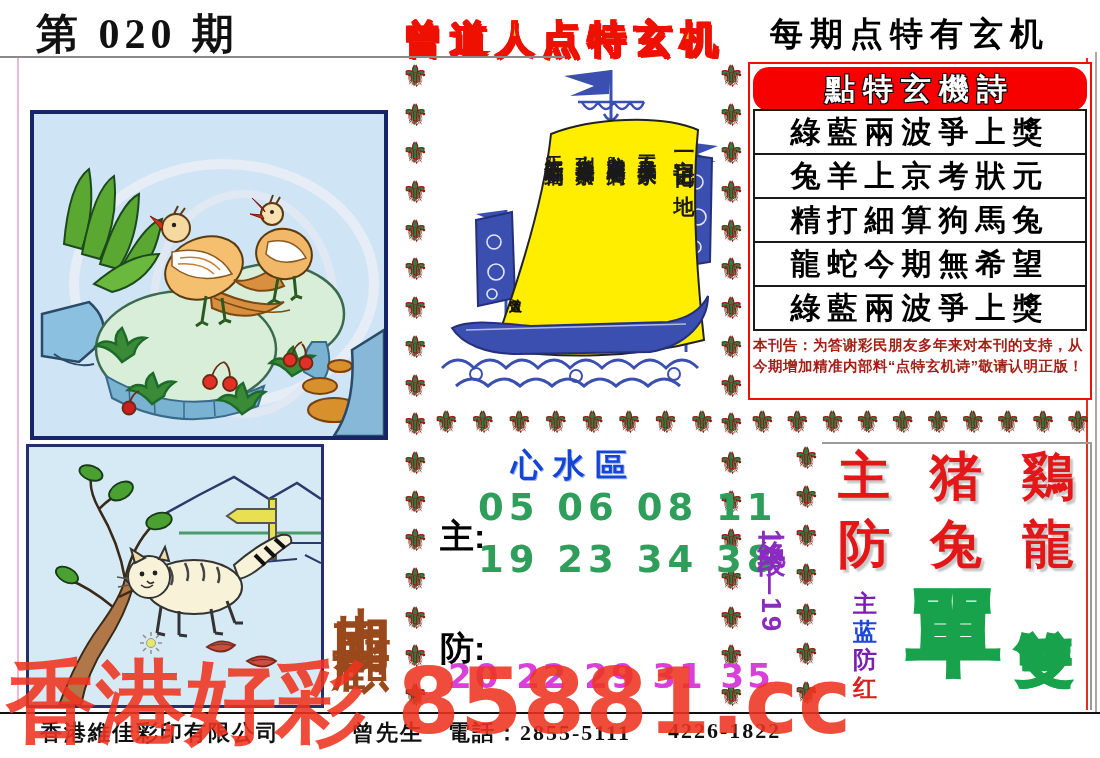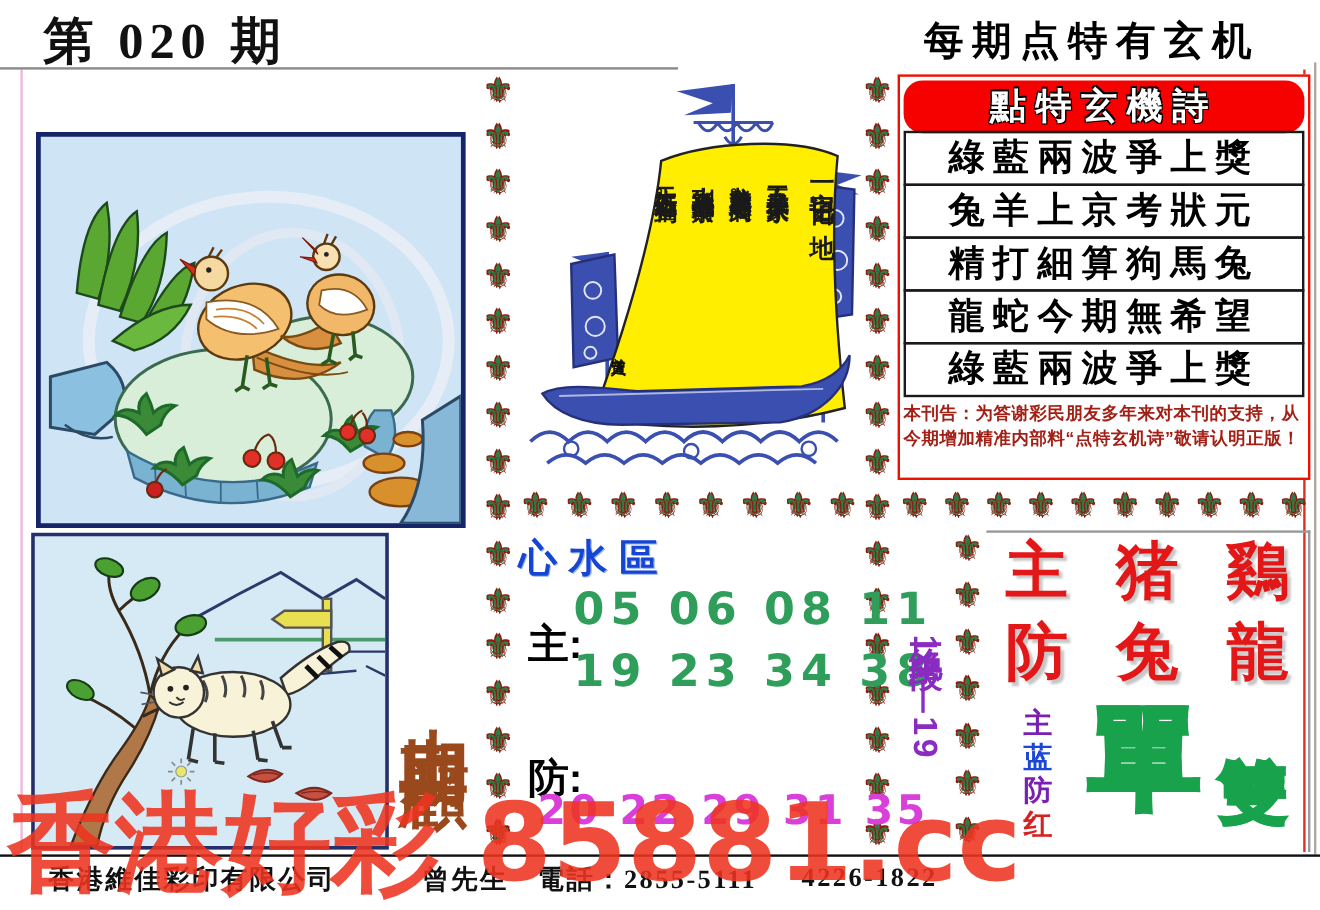"曾道人点特玄机" div.brand { html: none -> <div>曾道人点特玄机</div> }
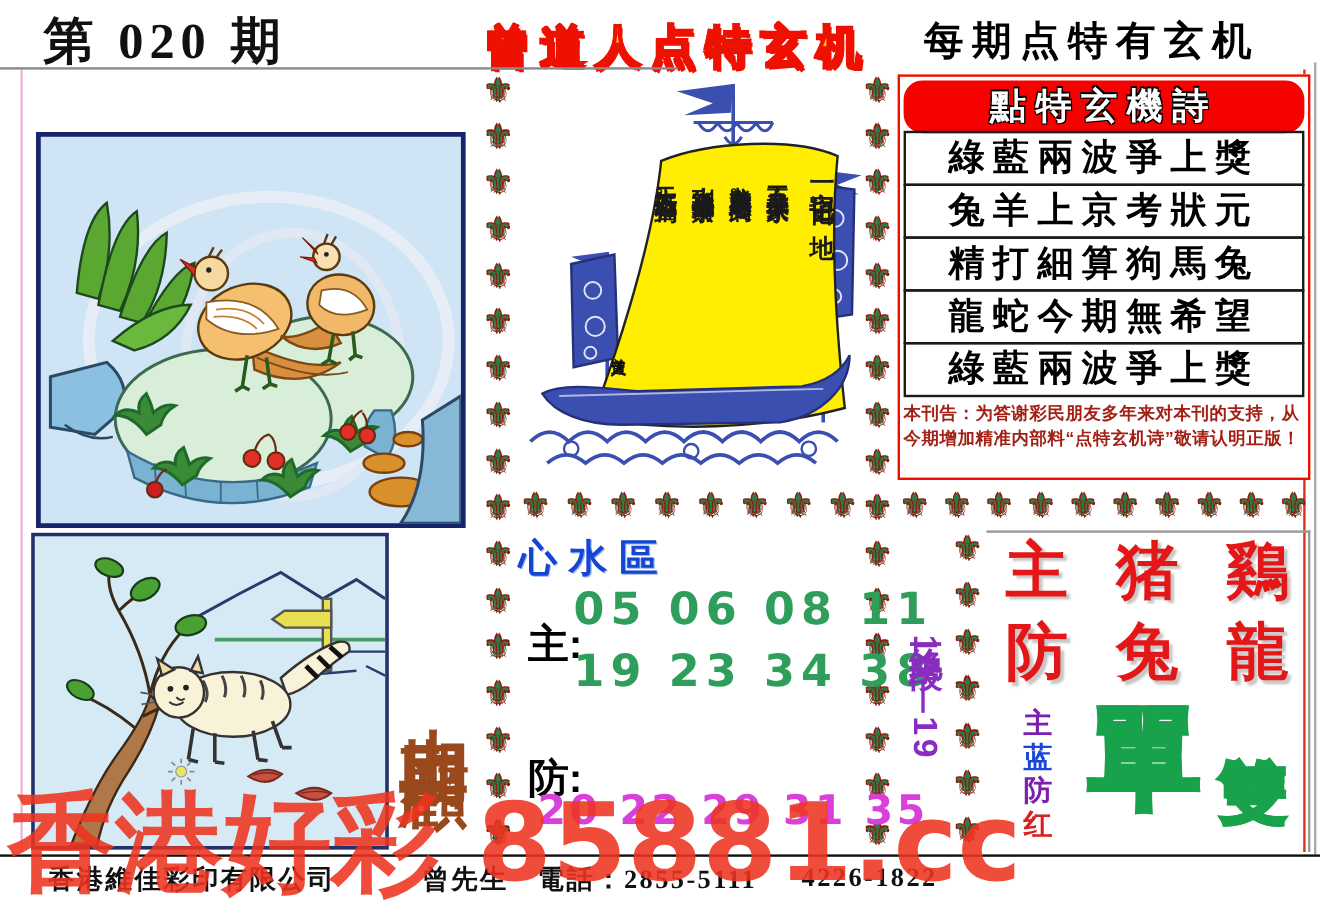"心水區" .hw-title { text-align: left -> center }
